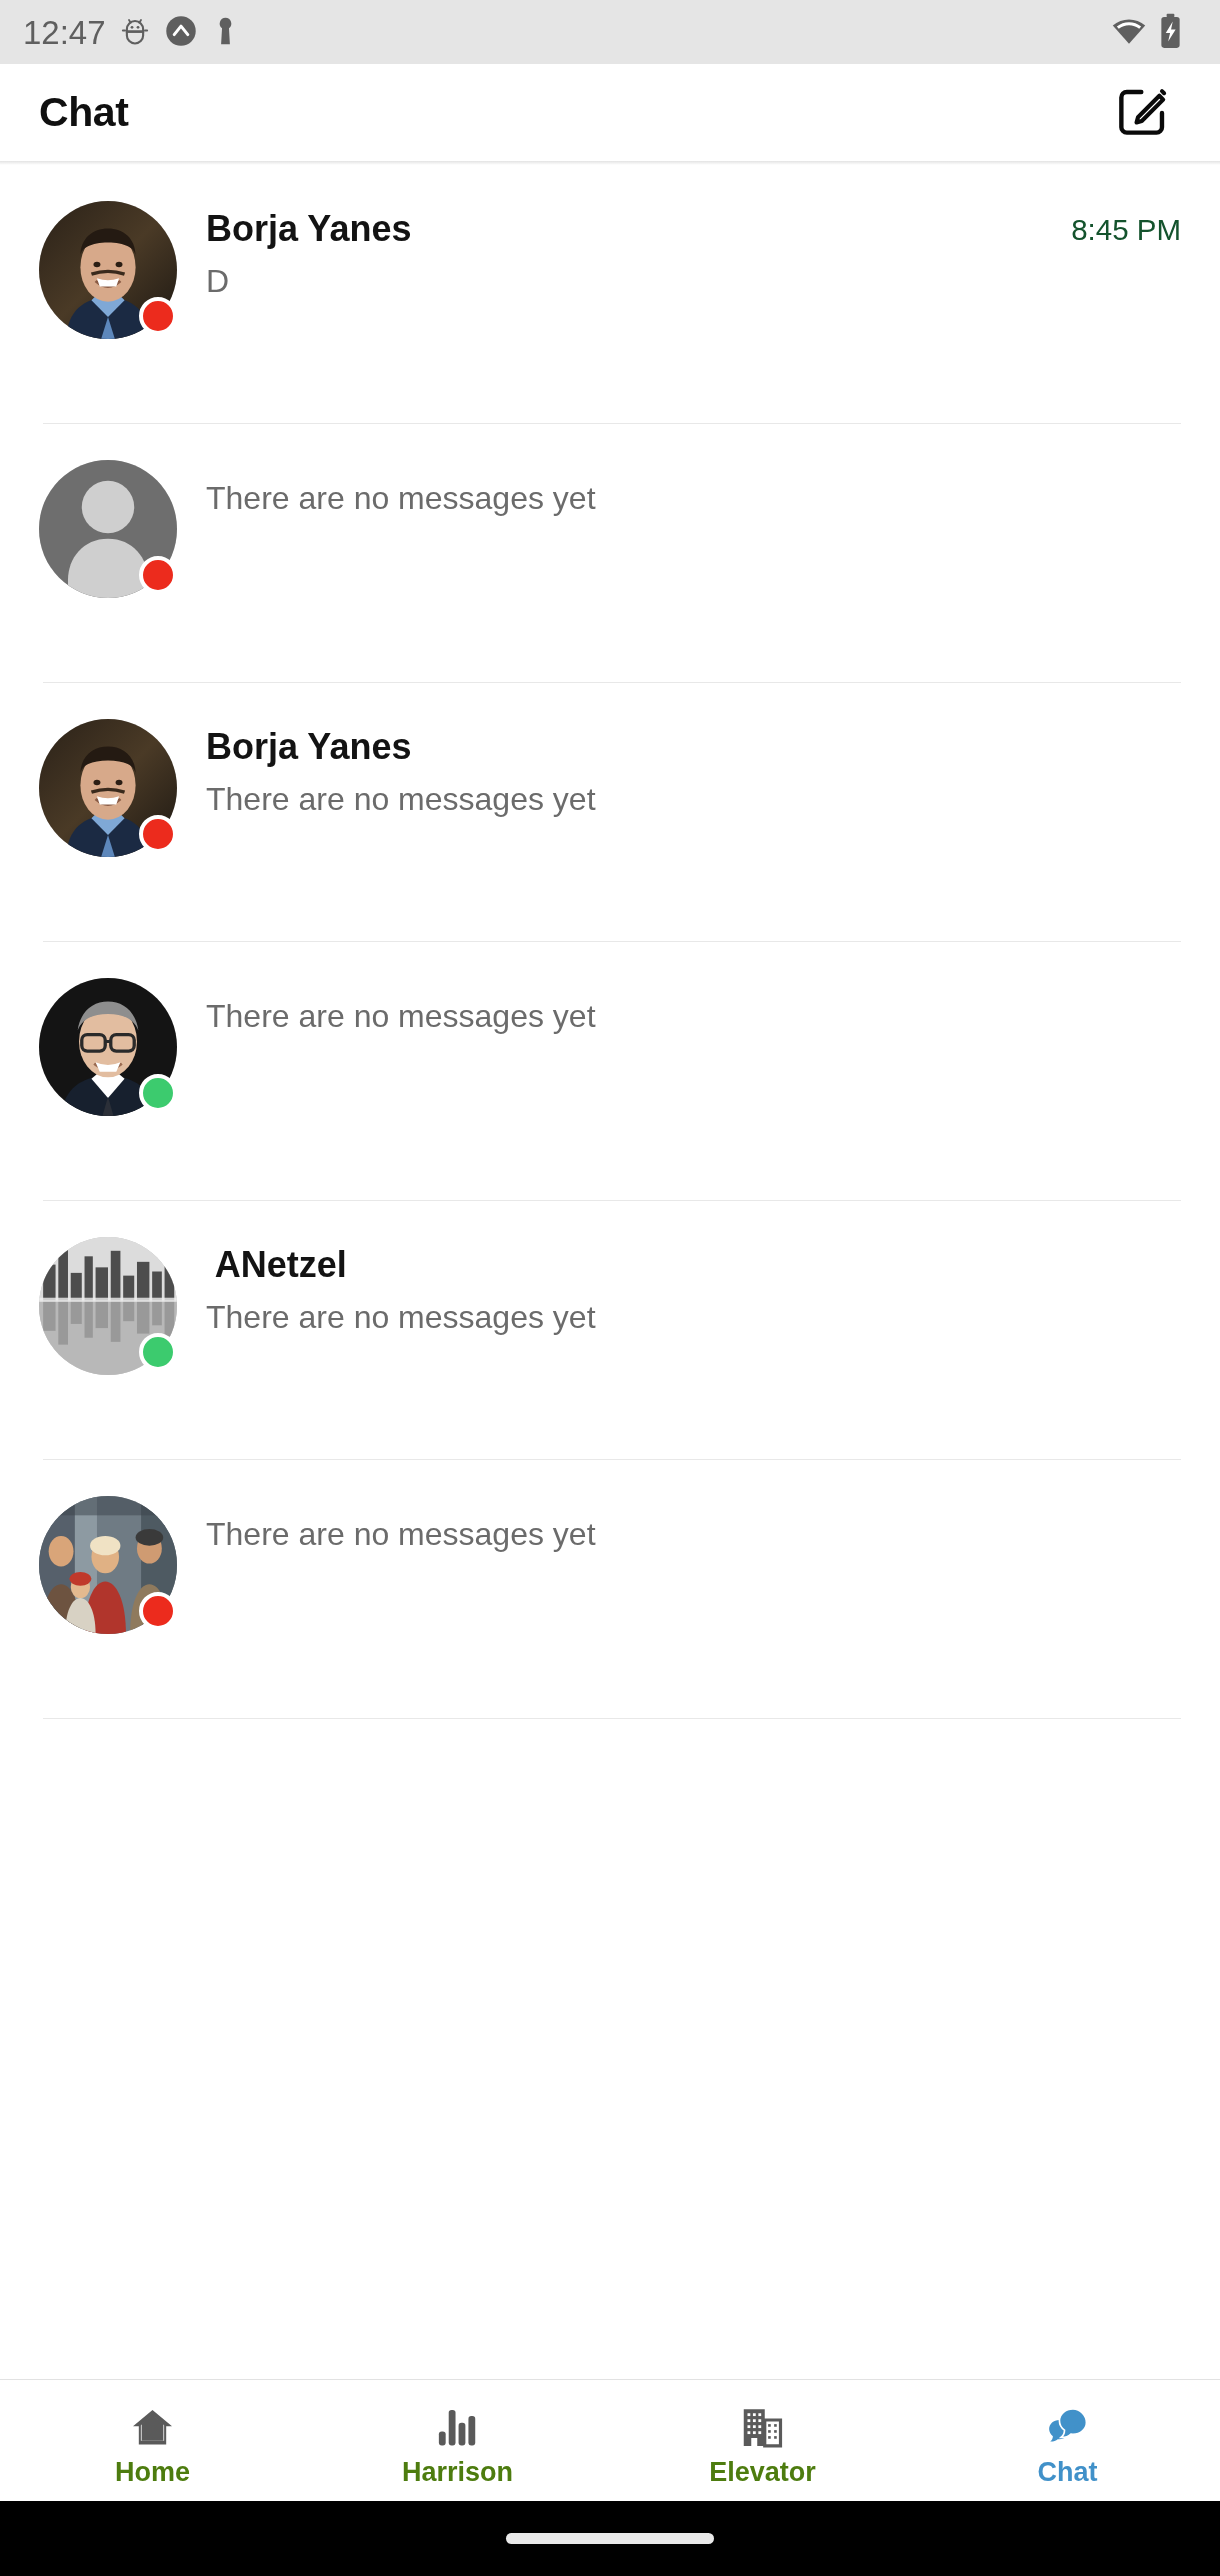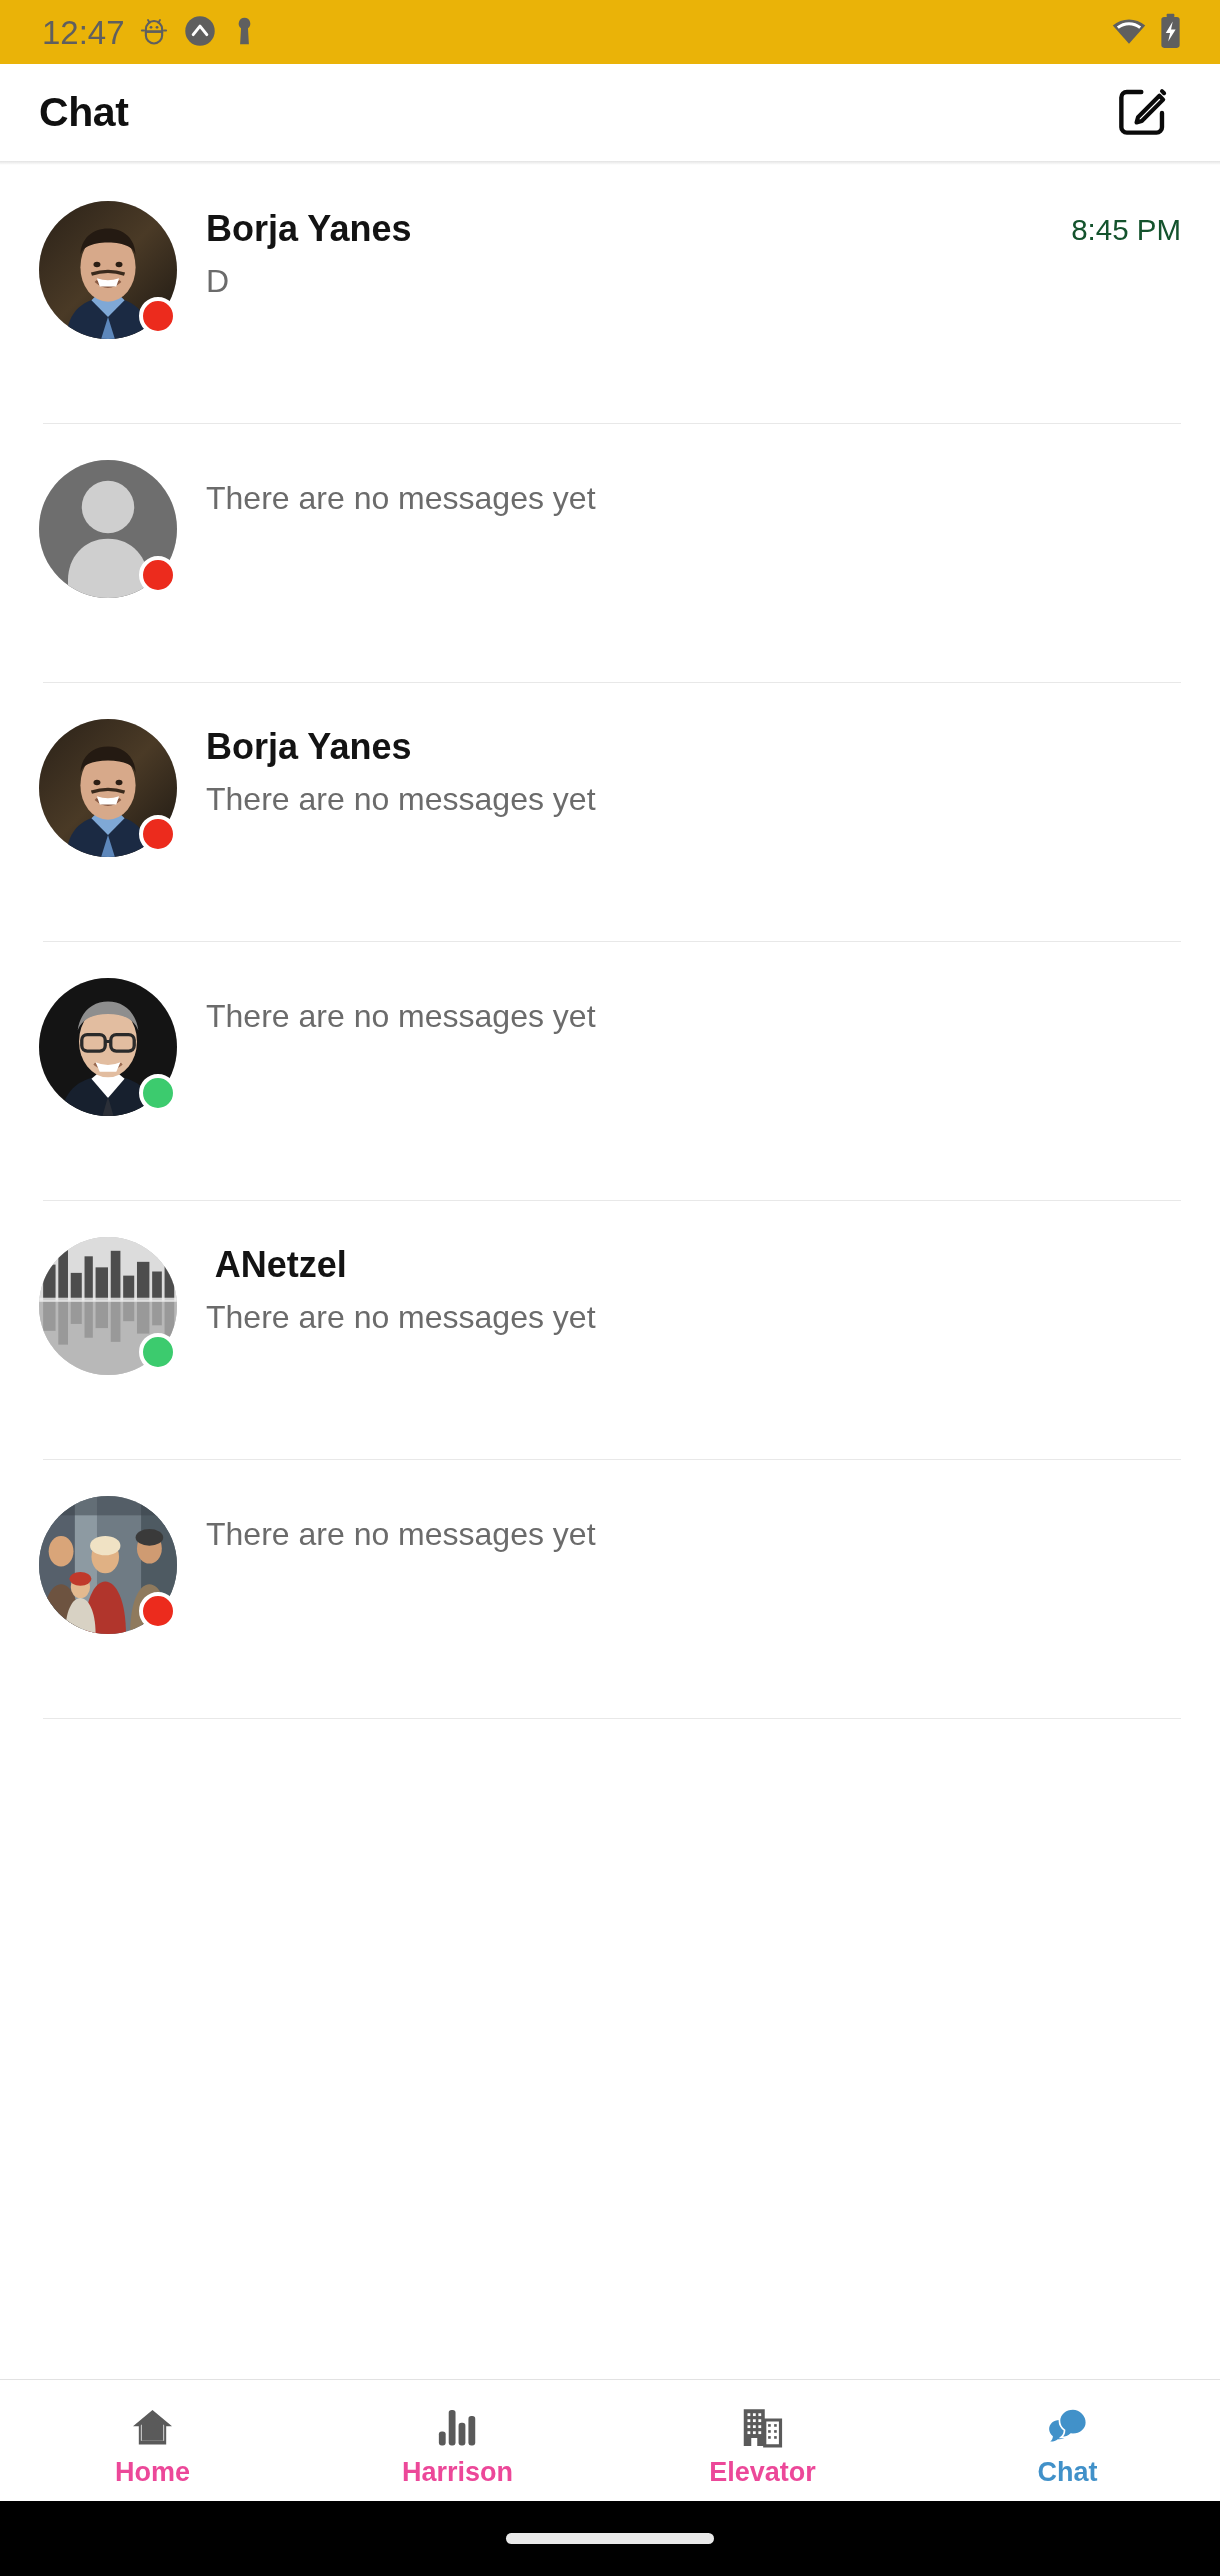"12:47" .status-bar { background: #eab308 -> #e5e5e5; padding: 0 38px 0 42px -> 0 38px 0 23px }
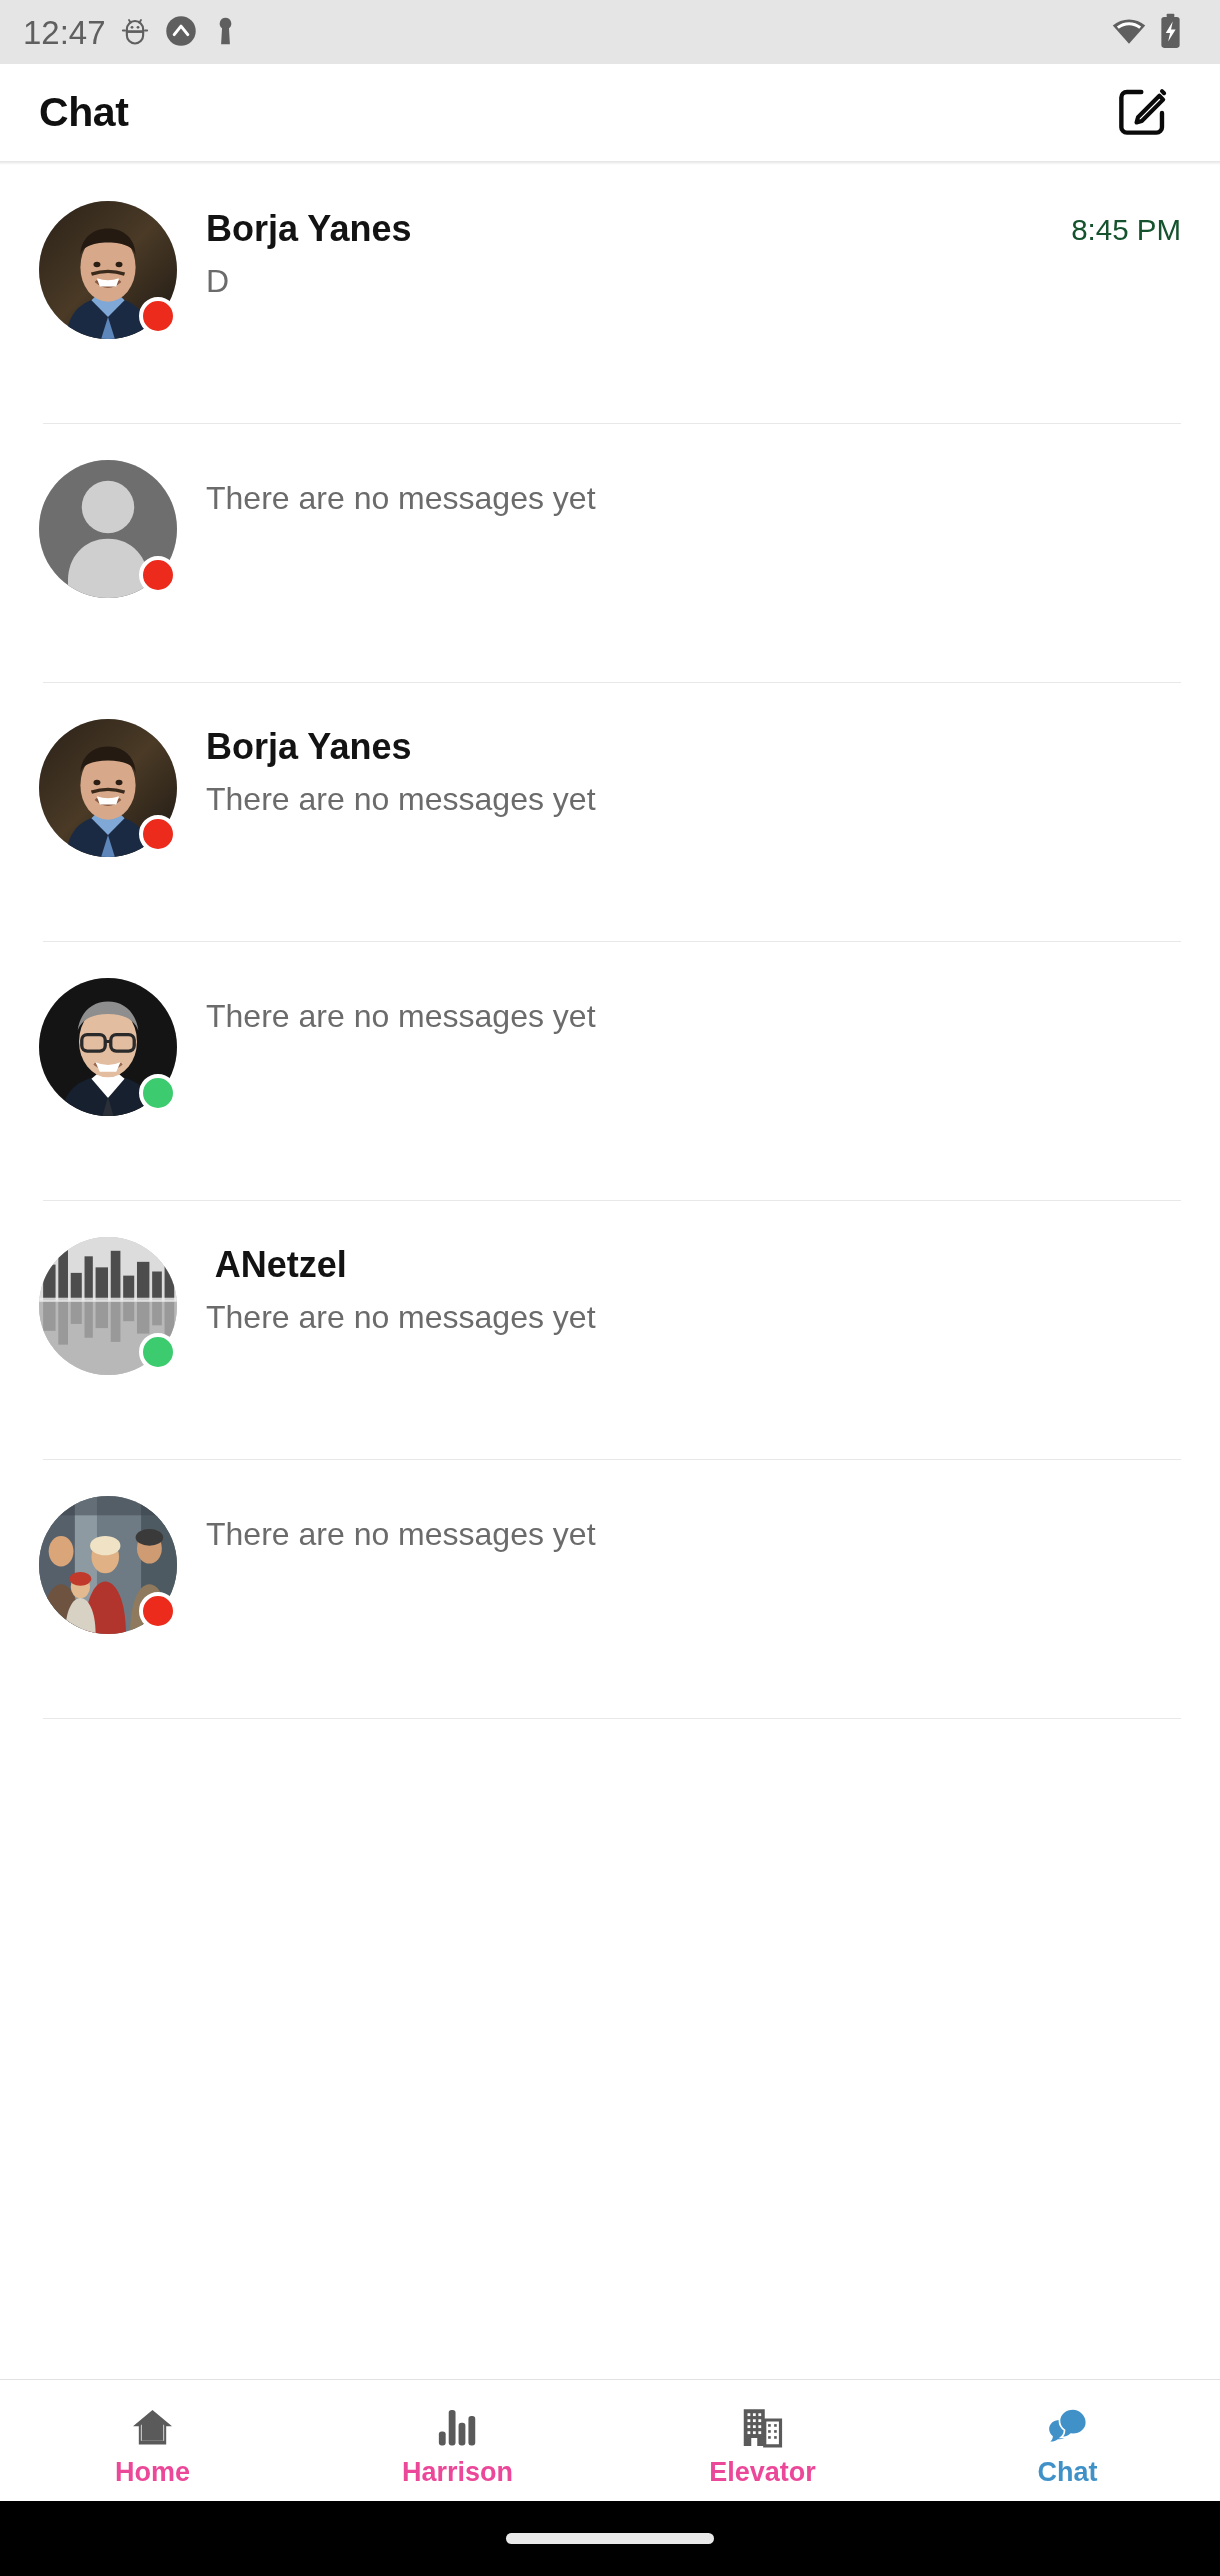"Home" .nav-label { color: #ec4899 -> #4d7c0f }
